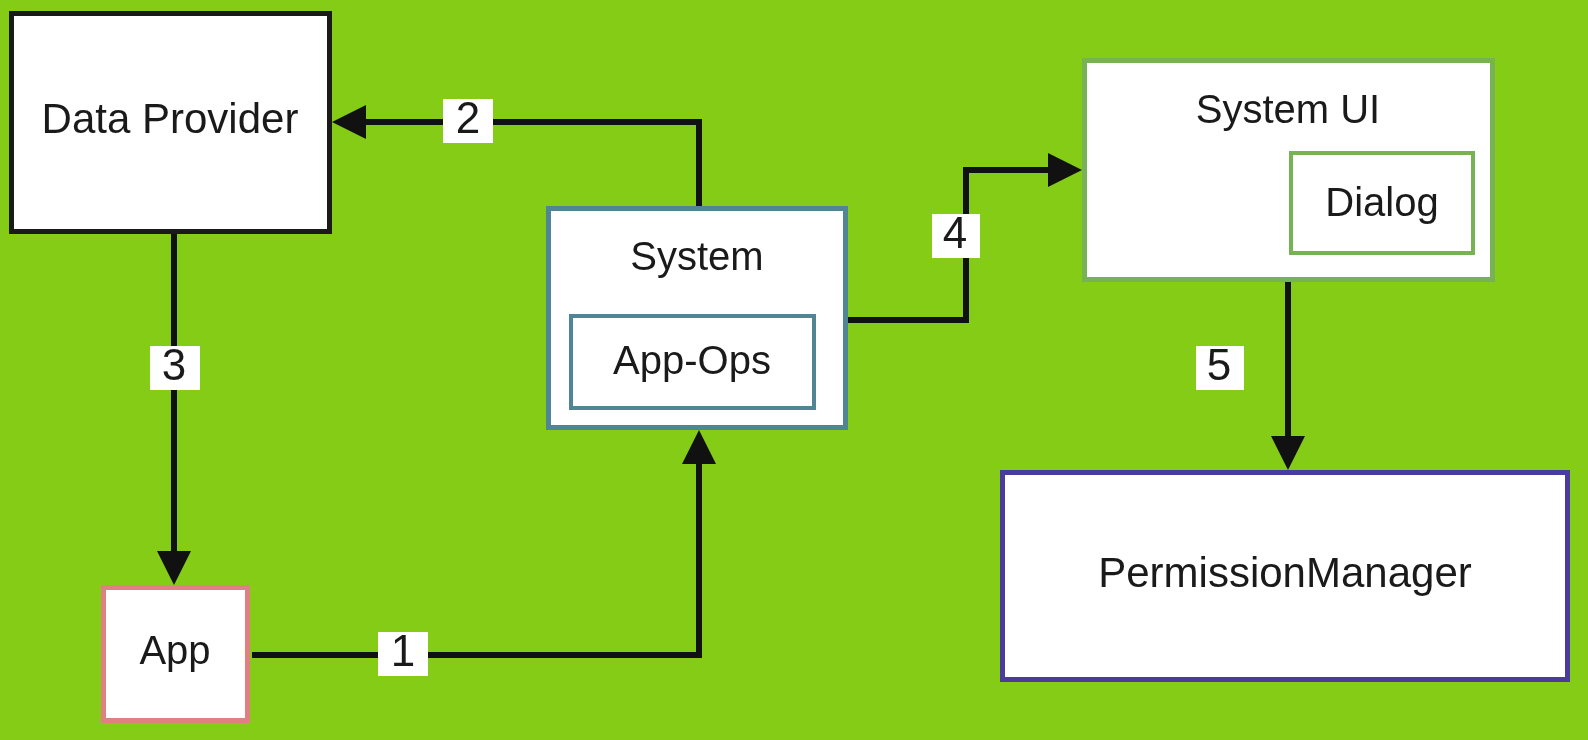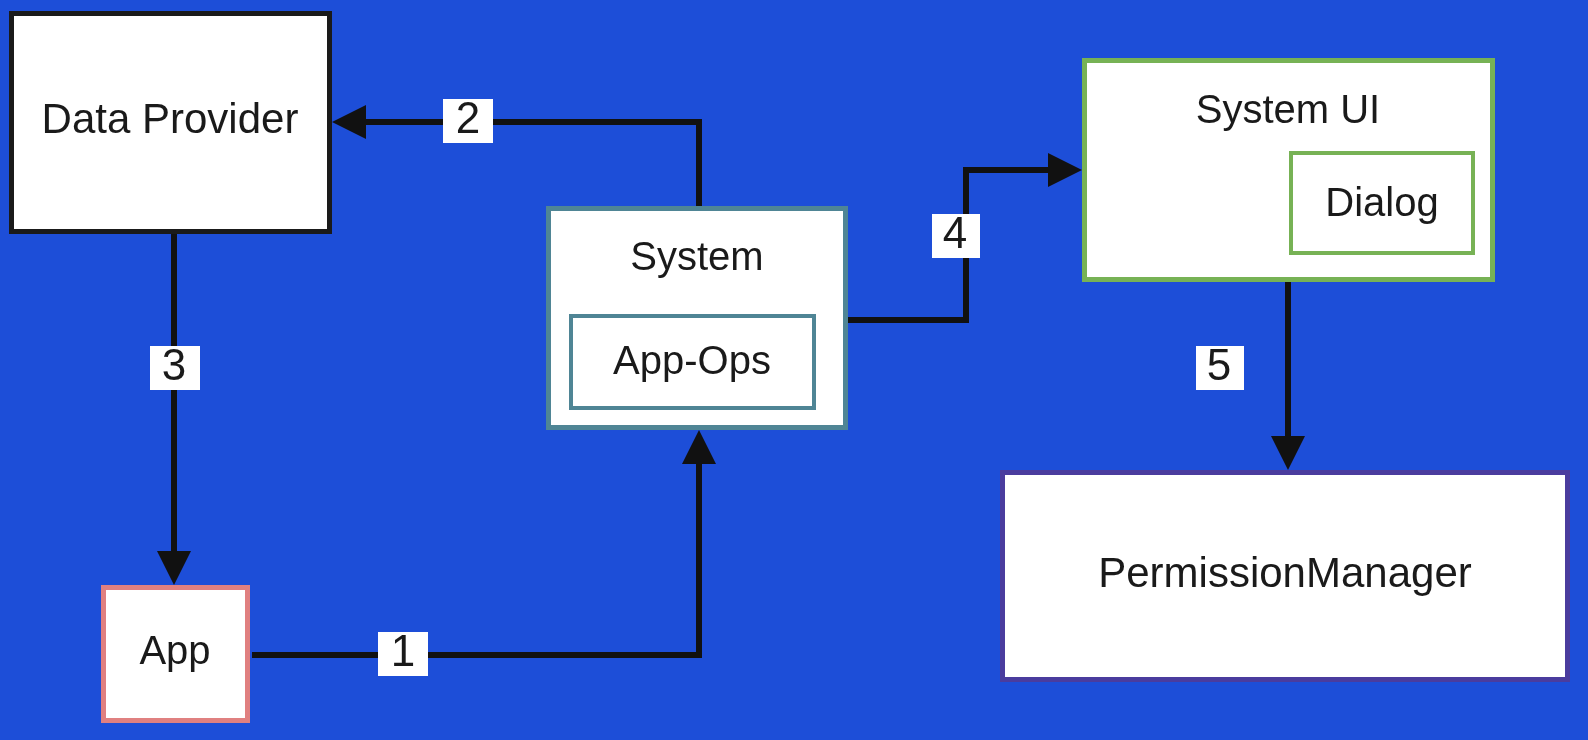"Data Provider" div { background: #1d4ed8 -> #84cc16 }
